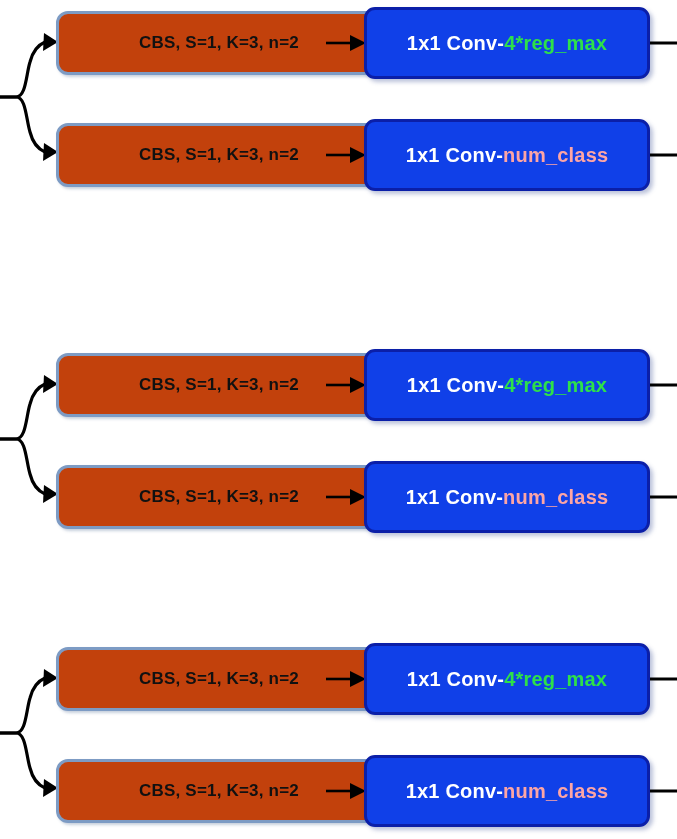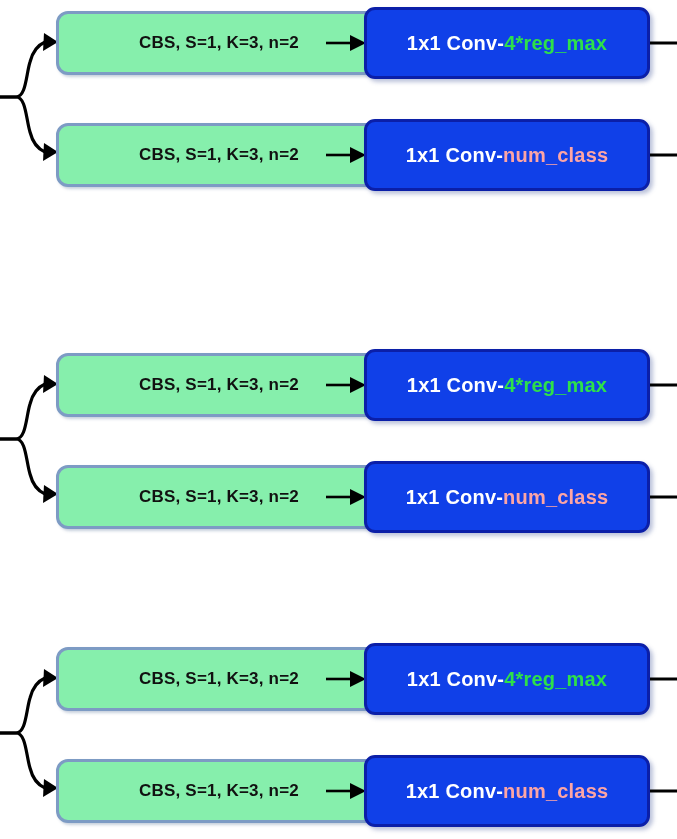"CBS, S=1, K=3, n=2" .cbs-box { background: #86efac -> #c2410c }
